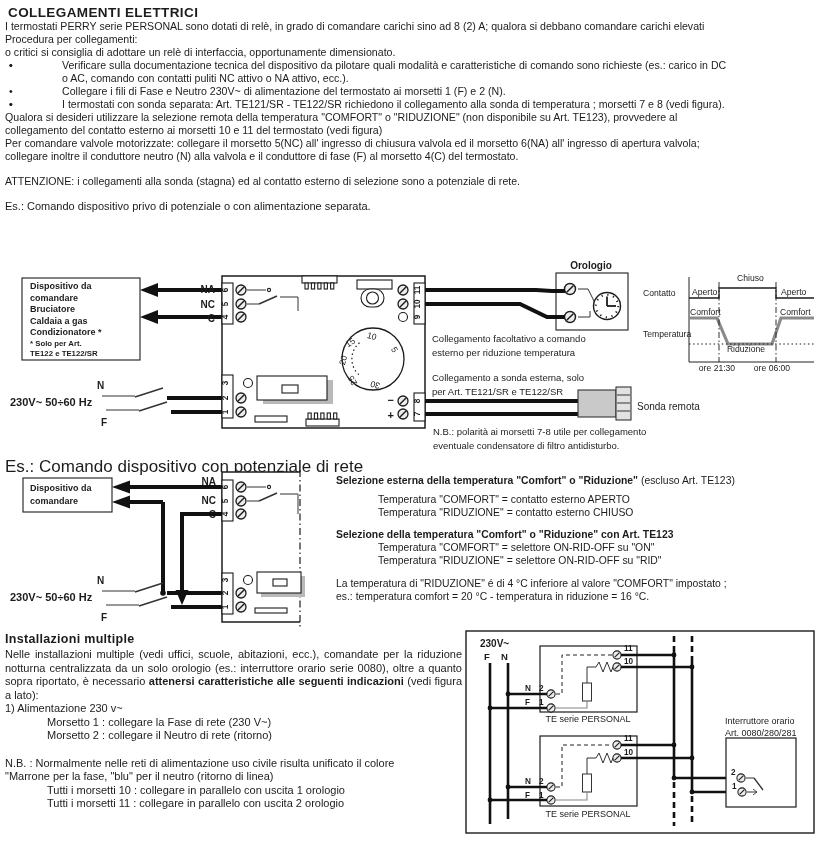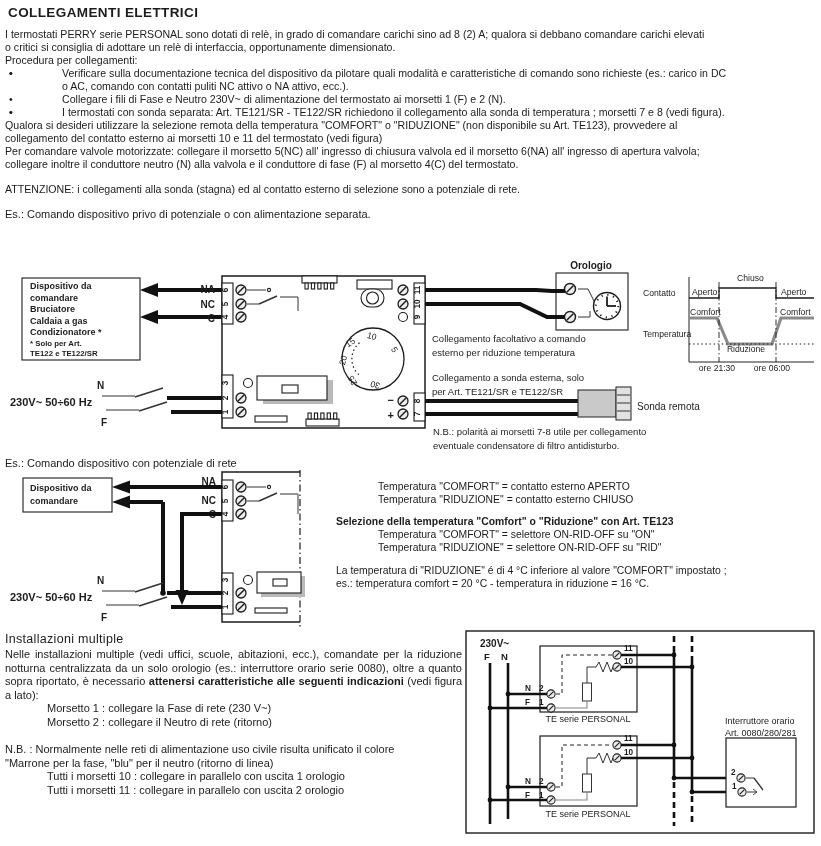"I termostati PERRY serie PERSONAL" .body-text { top: 28px -> 20px }
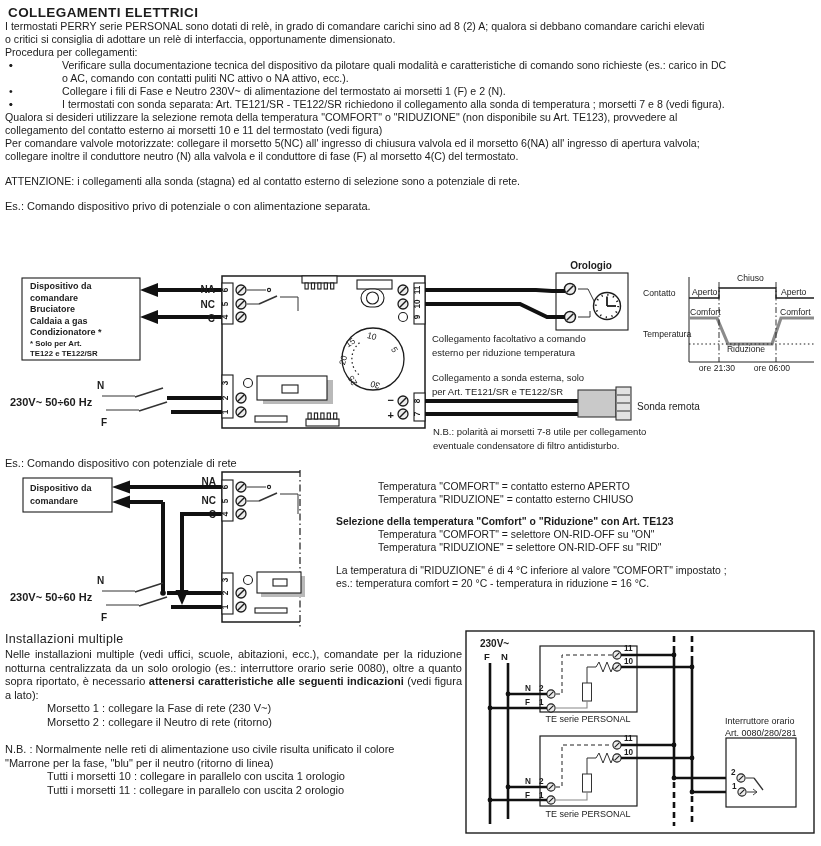"o critici si consiglia di" div.line { order: before "Procedura per collegamenti:" -> after "Procedura per collegamenti:" }
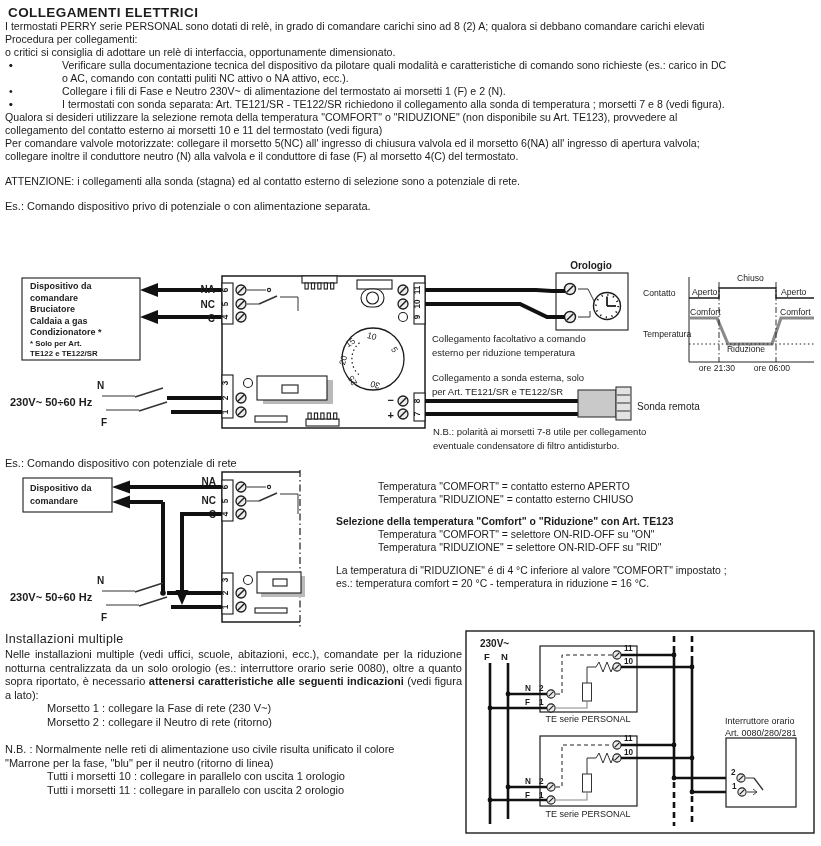"Es.: Comando dispositivo con potenziale" .d2cap { font-size: 11px -> 17px }
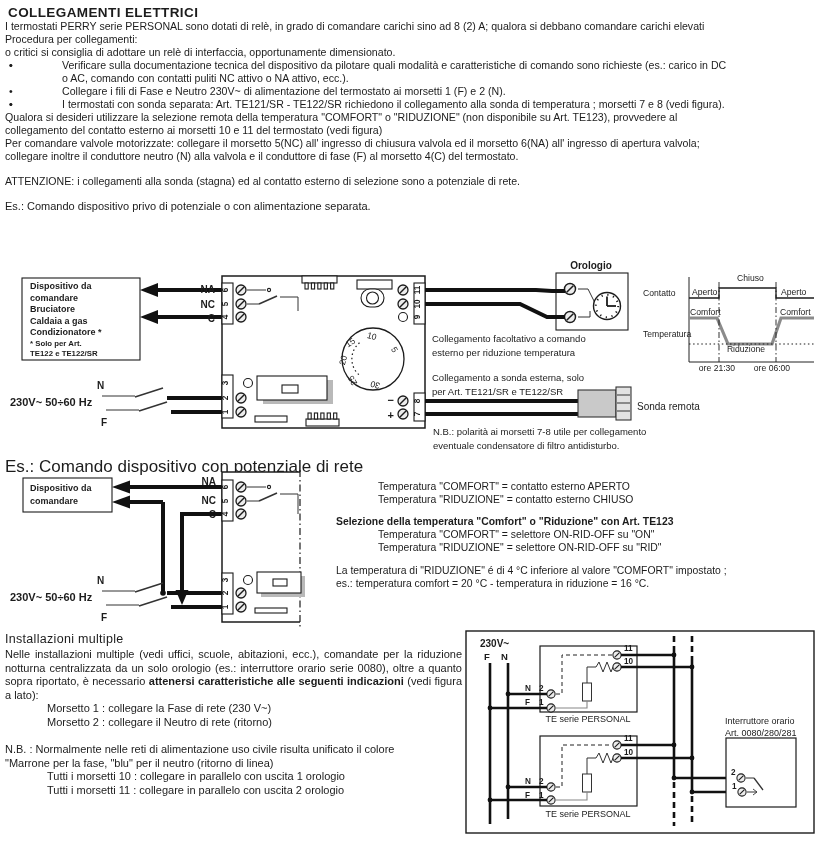"Selezione esterna della temperatura" div.line { html: none -> <div><b>Selezione esterna della temperatura "Comfort" o "Riduzione"</b><span> (escluso Art. TE123)</span></div> }
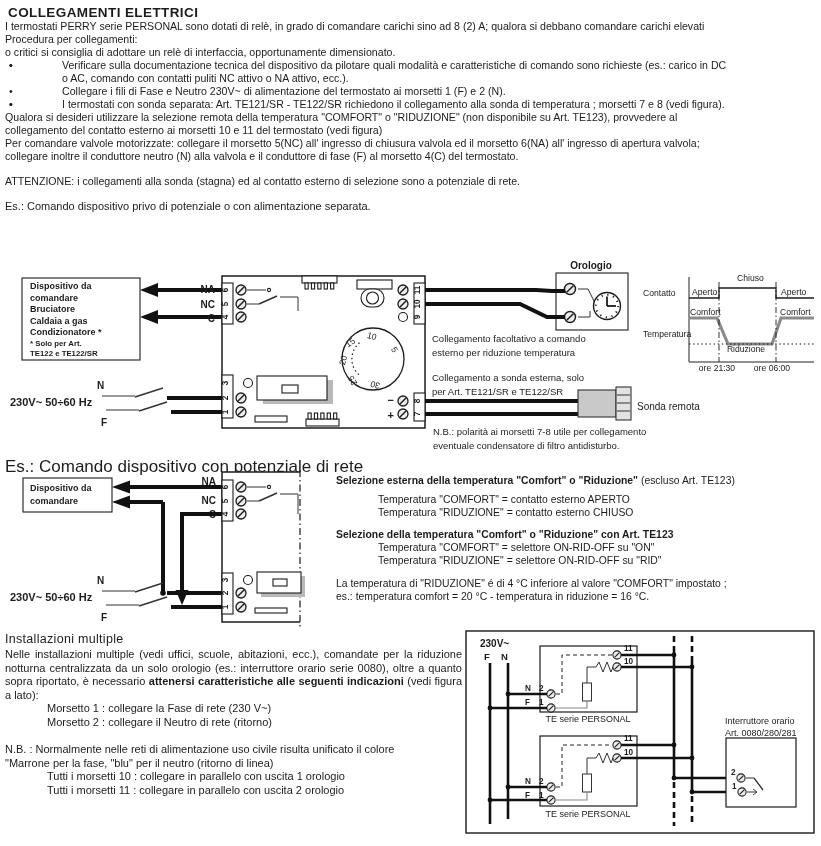"Installazioni multiple" .multi-title { font-weight: normal -> bold }
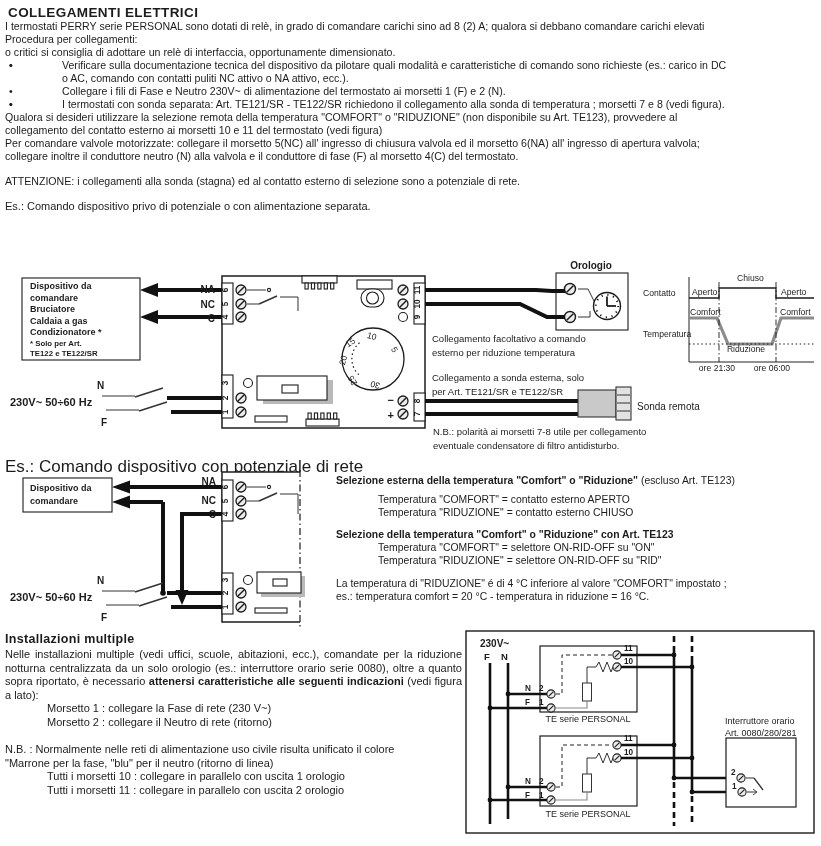"1) Alimentazione 230 v~" div.line { html: none -> <div>1) Alimentazione 230 v~</div> }
